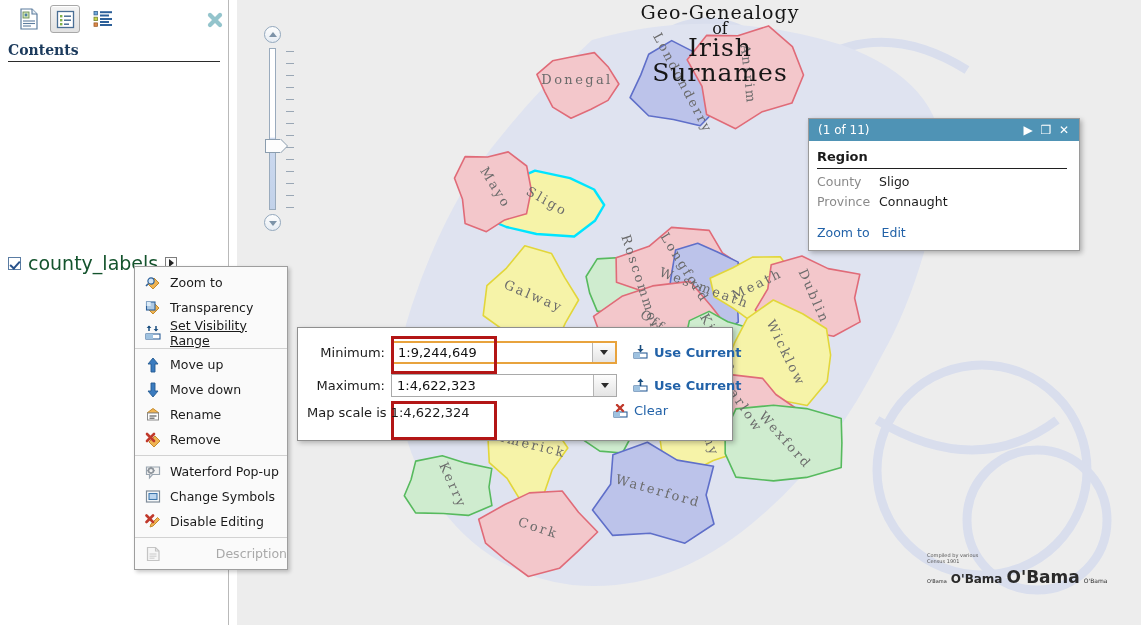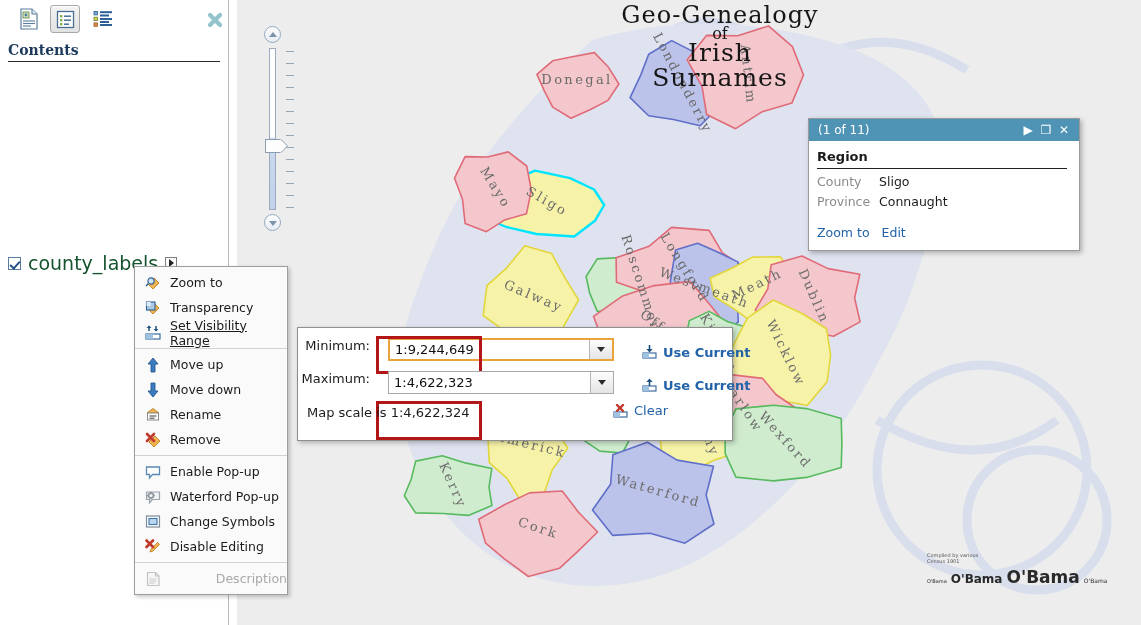"Geo-Genealogy" #map-title .l1 { font-size: 24px -> 19px }
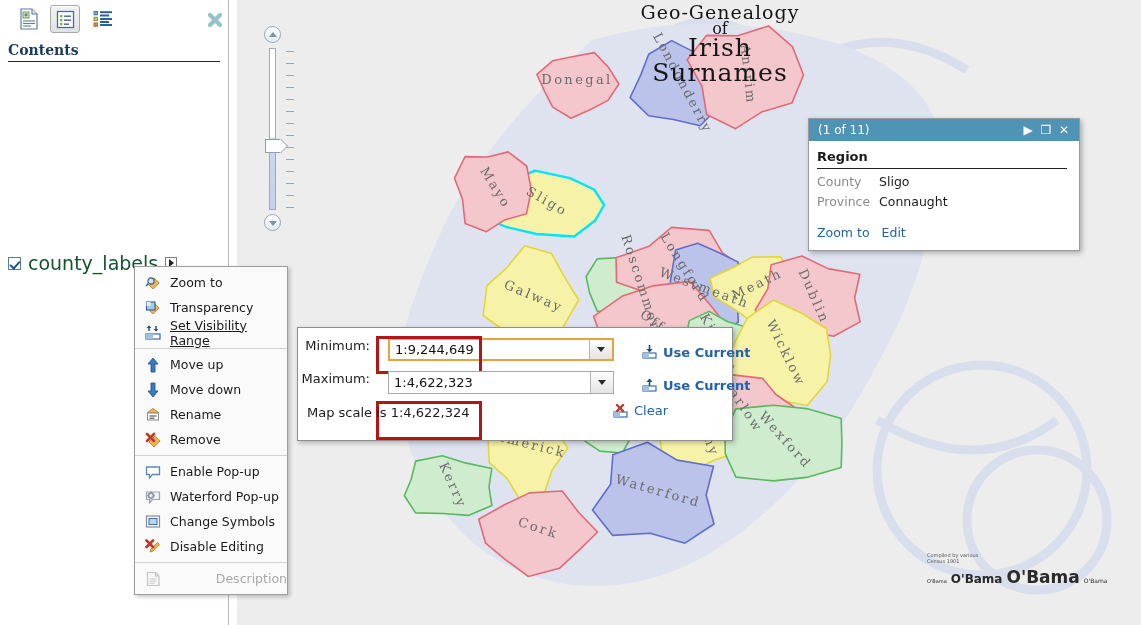"Minimum:" .vis-row { align-items: none -> center; gap: 12px -> none; left: 0 -> 15px }
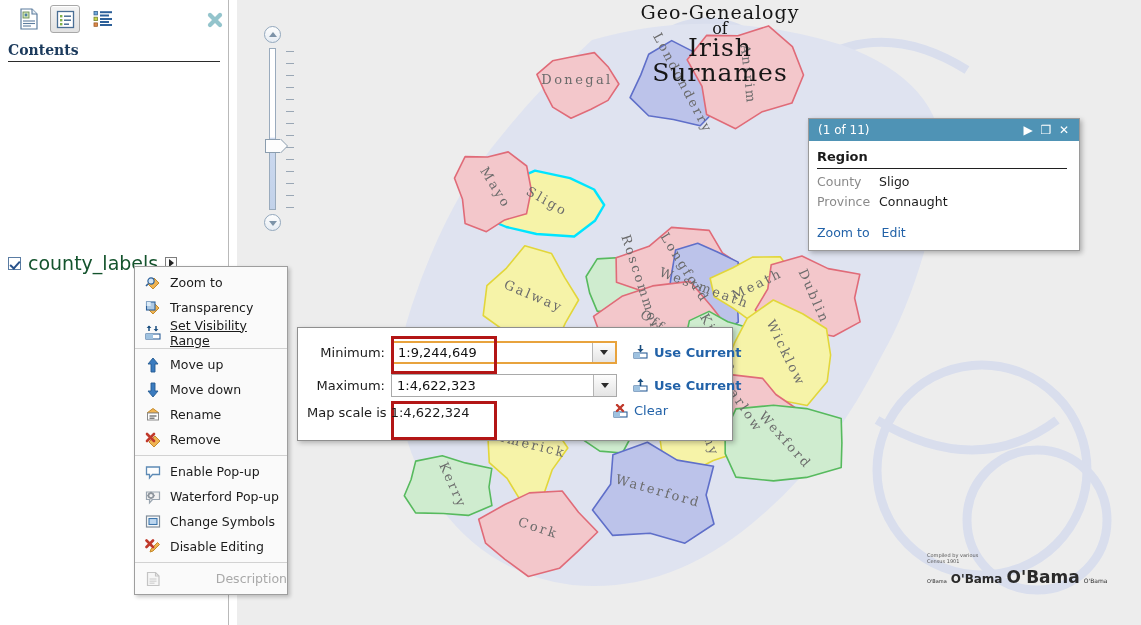"Enable Pop-up" div.ctx-item { html: <div> <span> <svg> <path></path> </svg> </span> <span>Enable Pop-up</span> </div> -> none }
